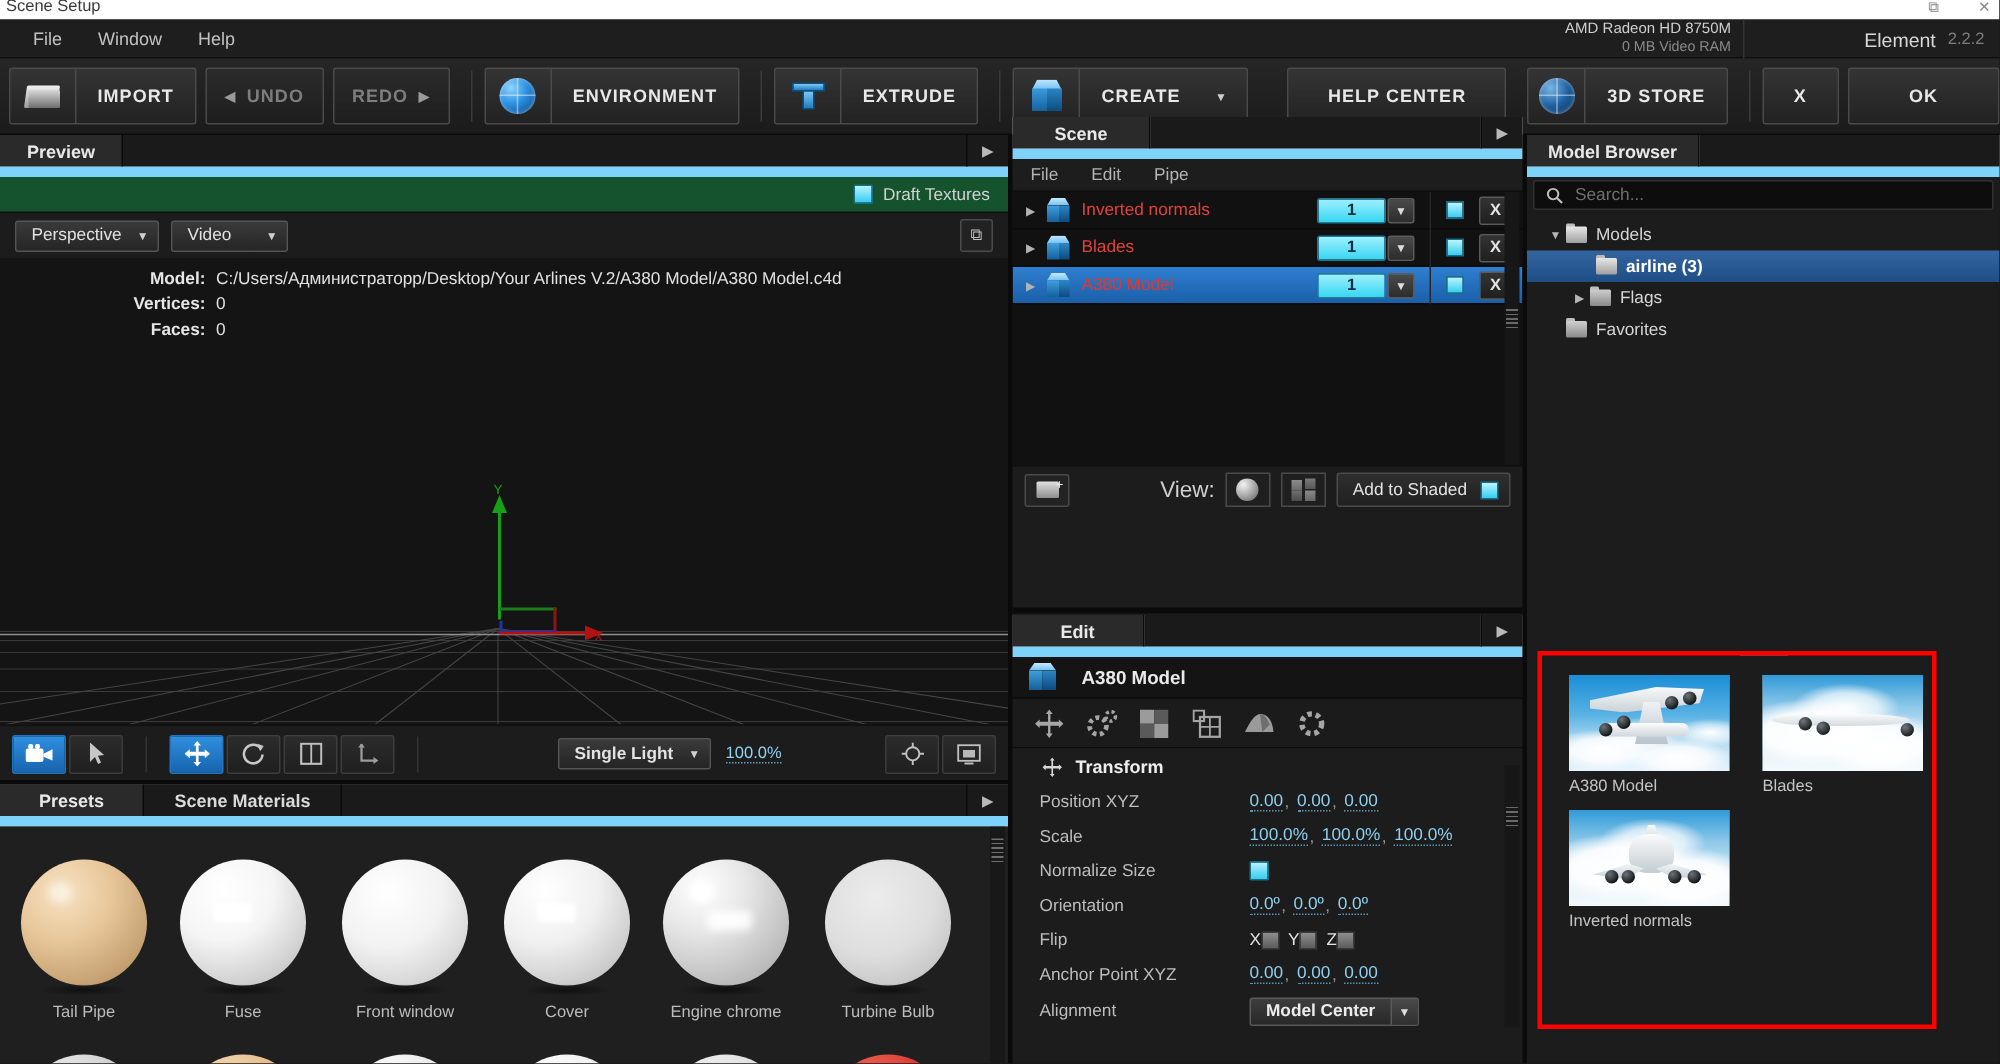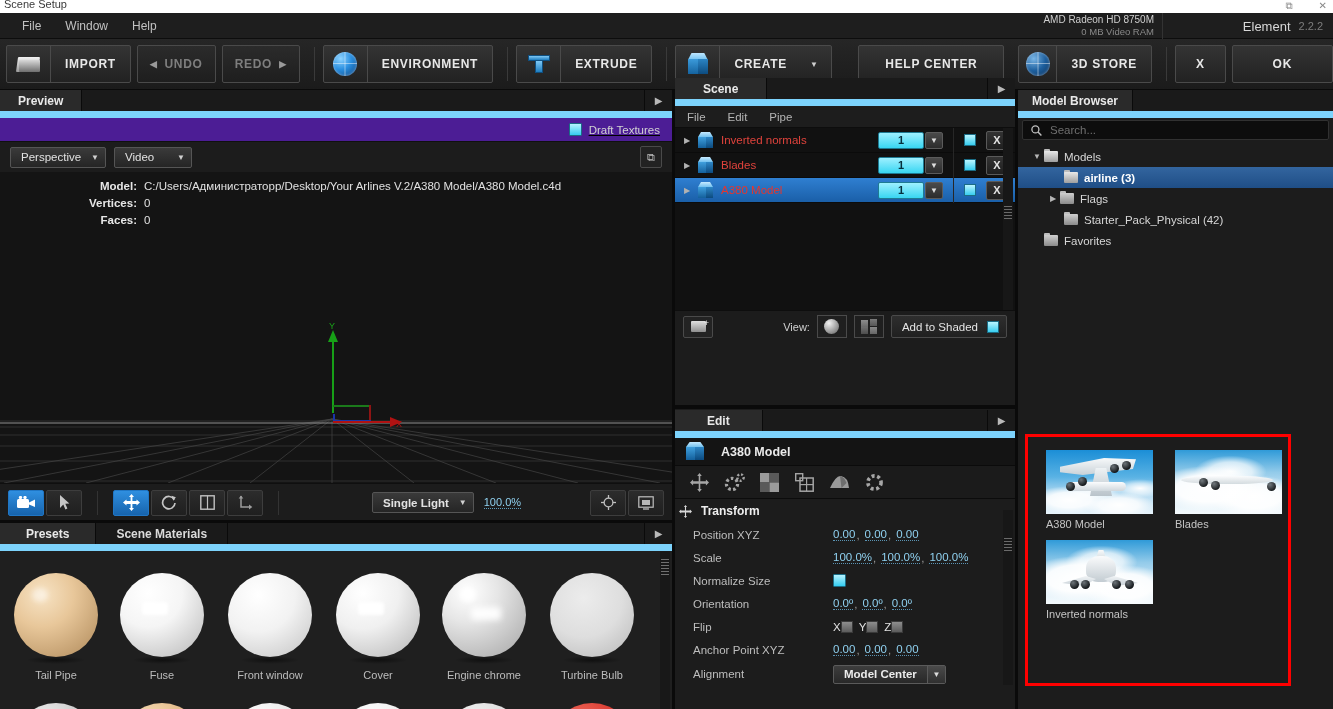"Draft Textures" .subbar { background: #4c1d95 -> #14532d; text-decoration: underline -> none }
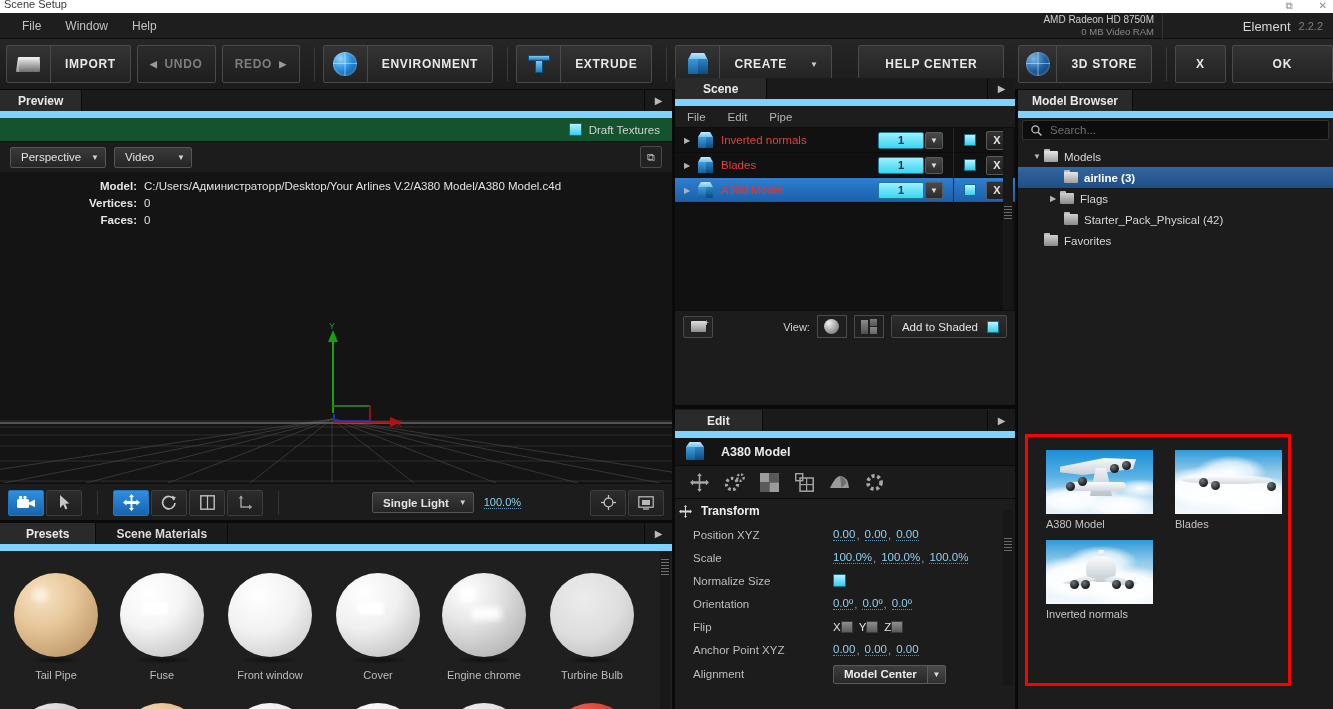"Starter_Pack_Physical (42)" div.trow { html: <div> <span> <span></span> <span></span> </span> <span>Starter_Pack_Physical (42)</span> </div> -> none }
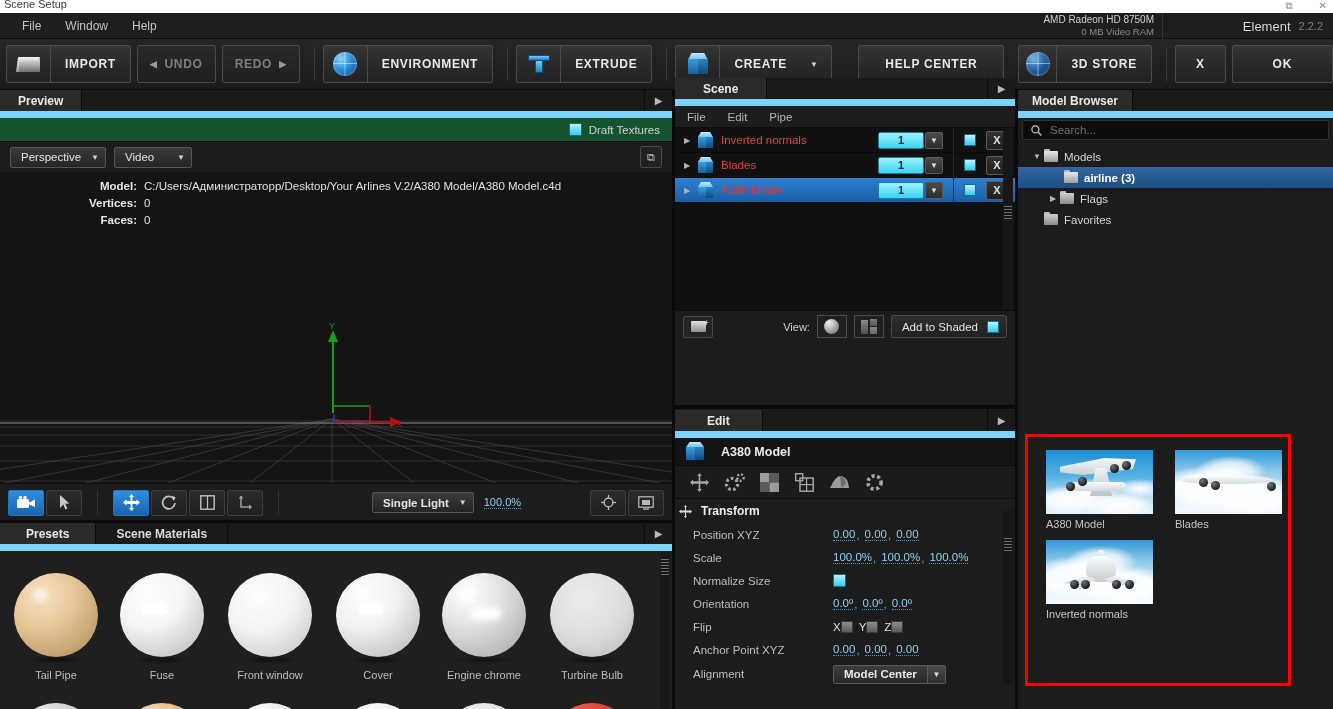"View:" .vlabel { font-size: 11px -> 15px }
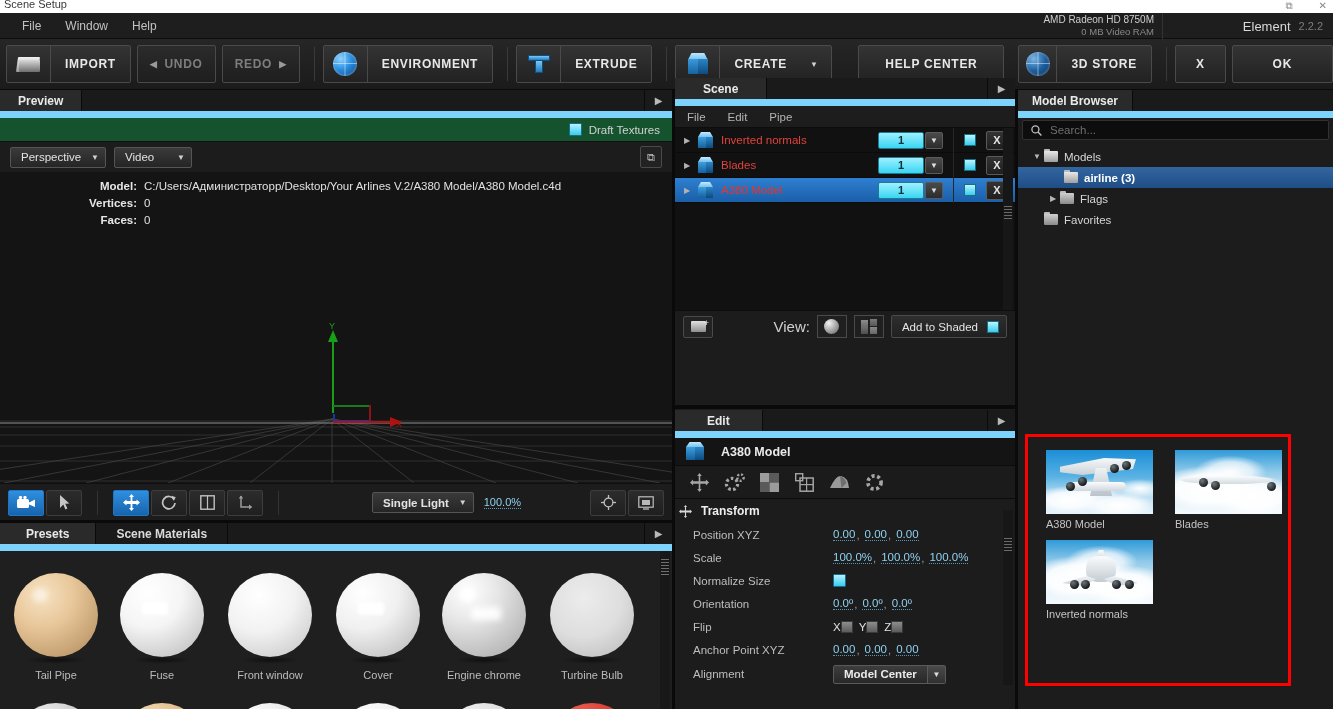"Transform" .sectionhdr { padding-left: 4px -> 20px }
